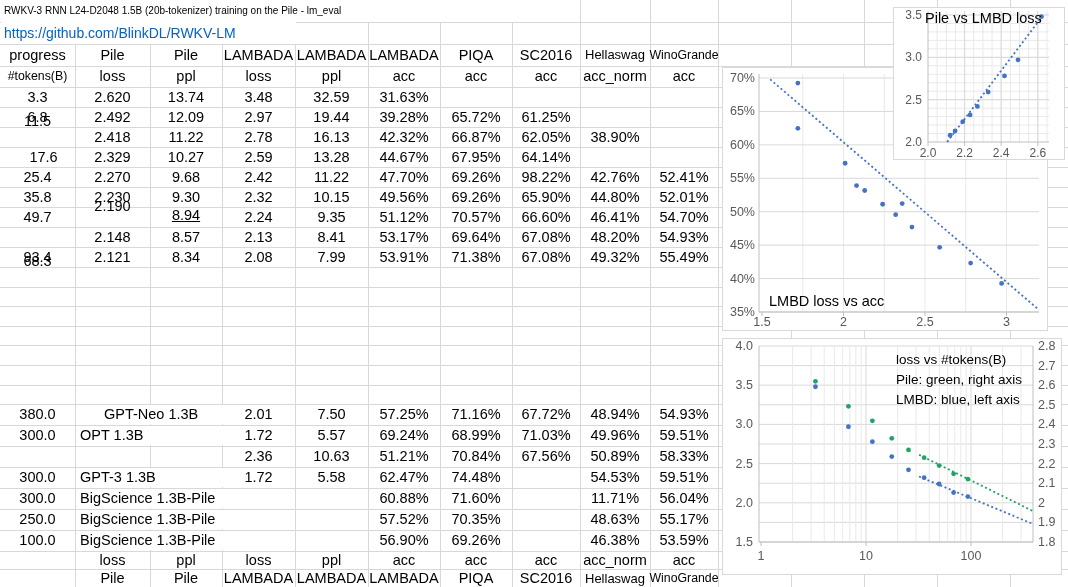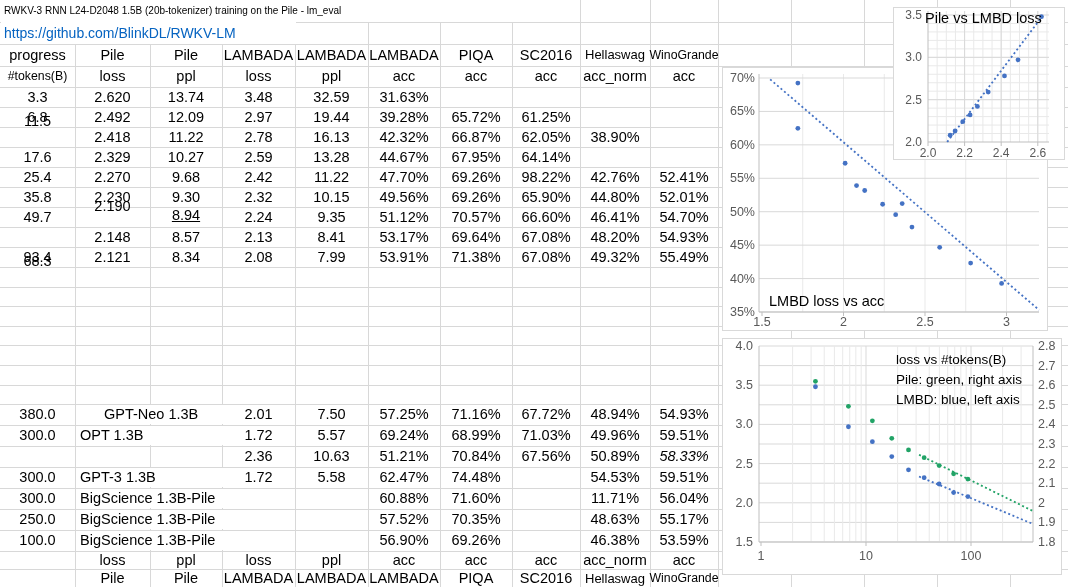"17.6" div.cell { left: 1px -> 7px }
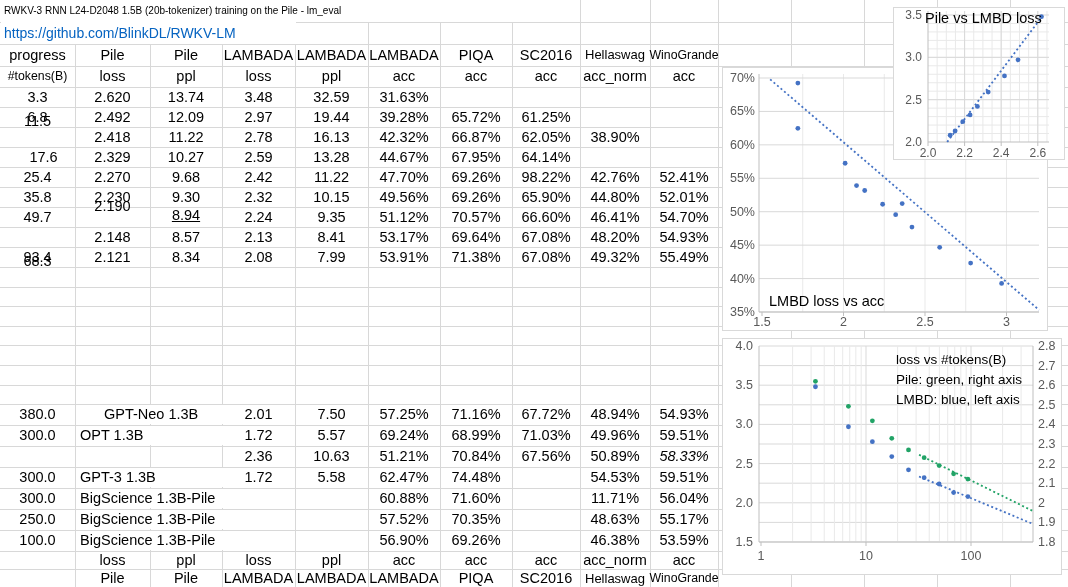"58.33%" div.cell { font-style: italic -> none }
